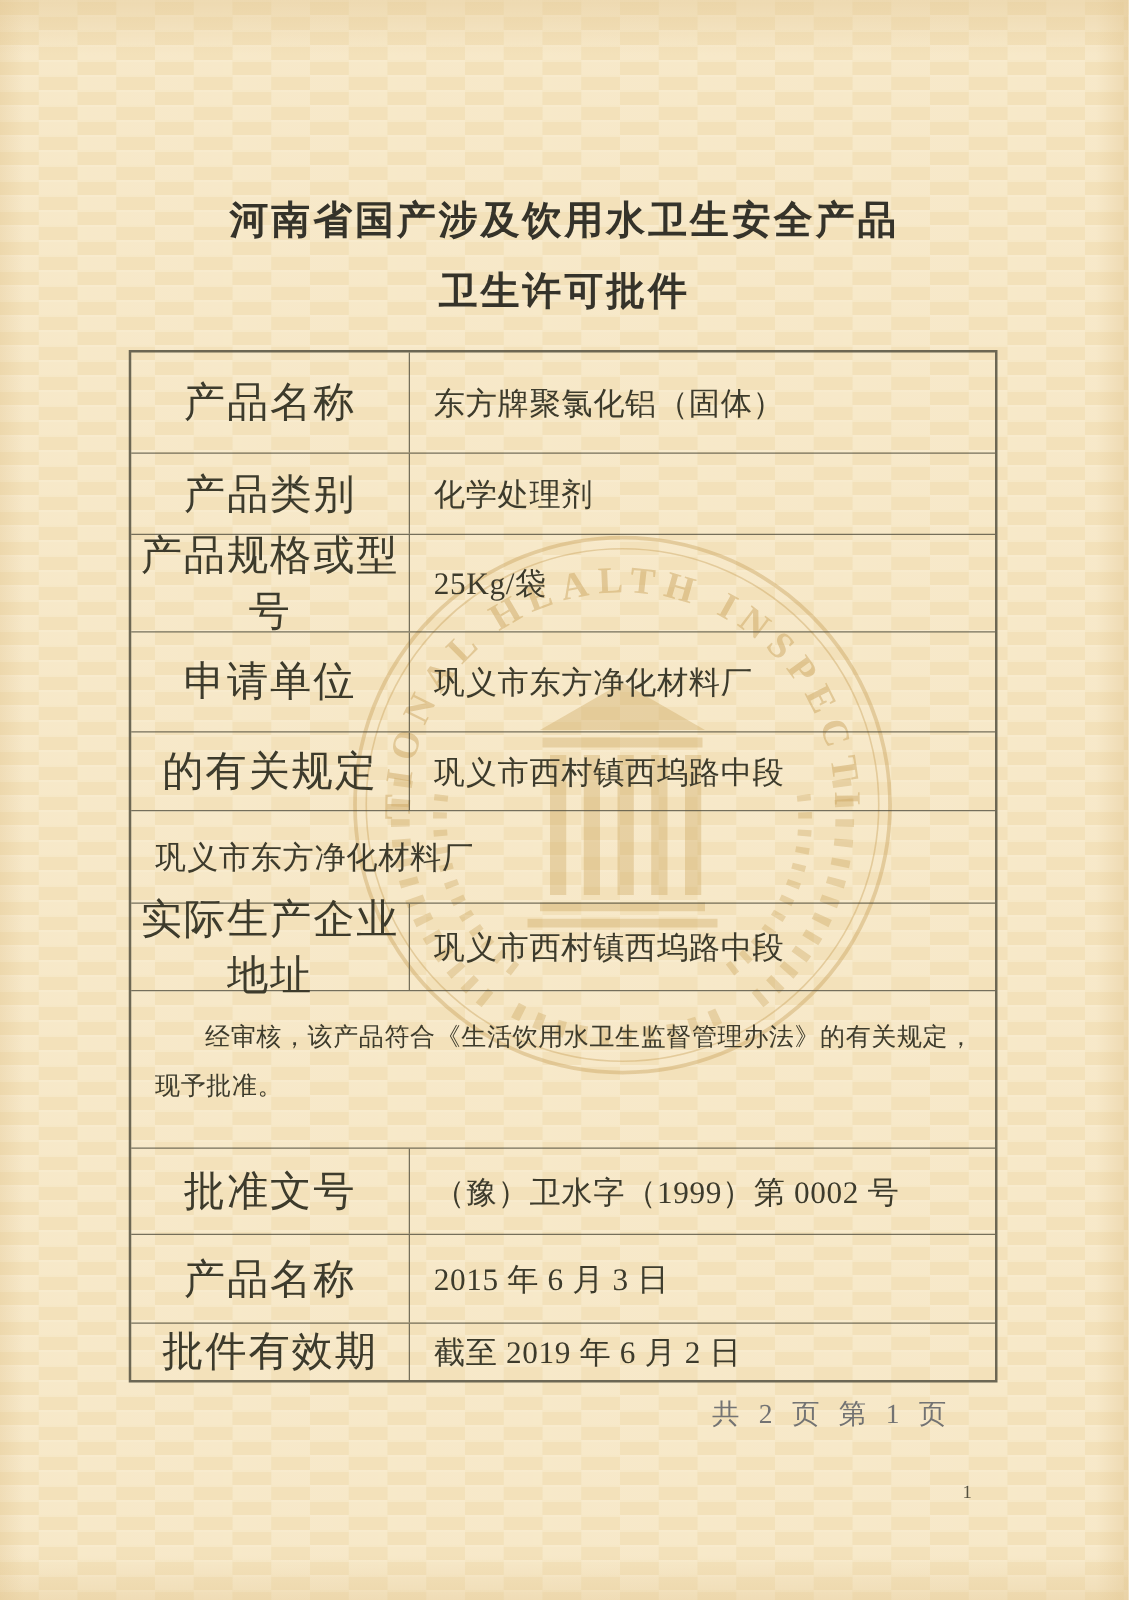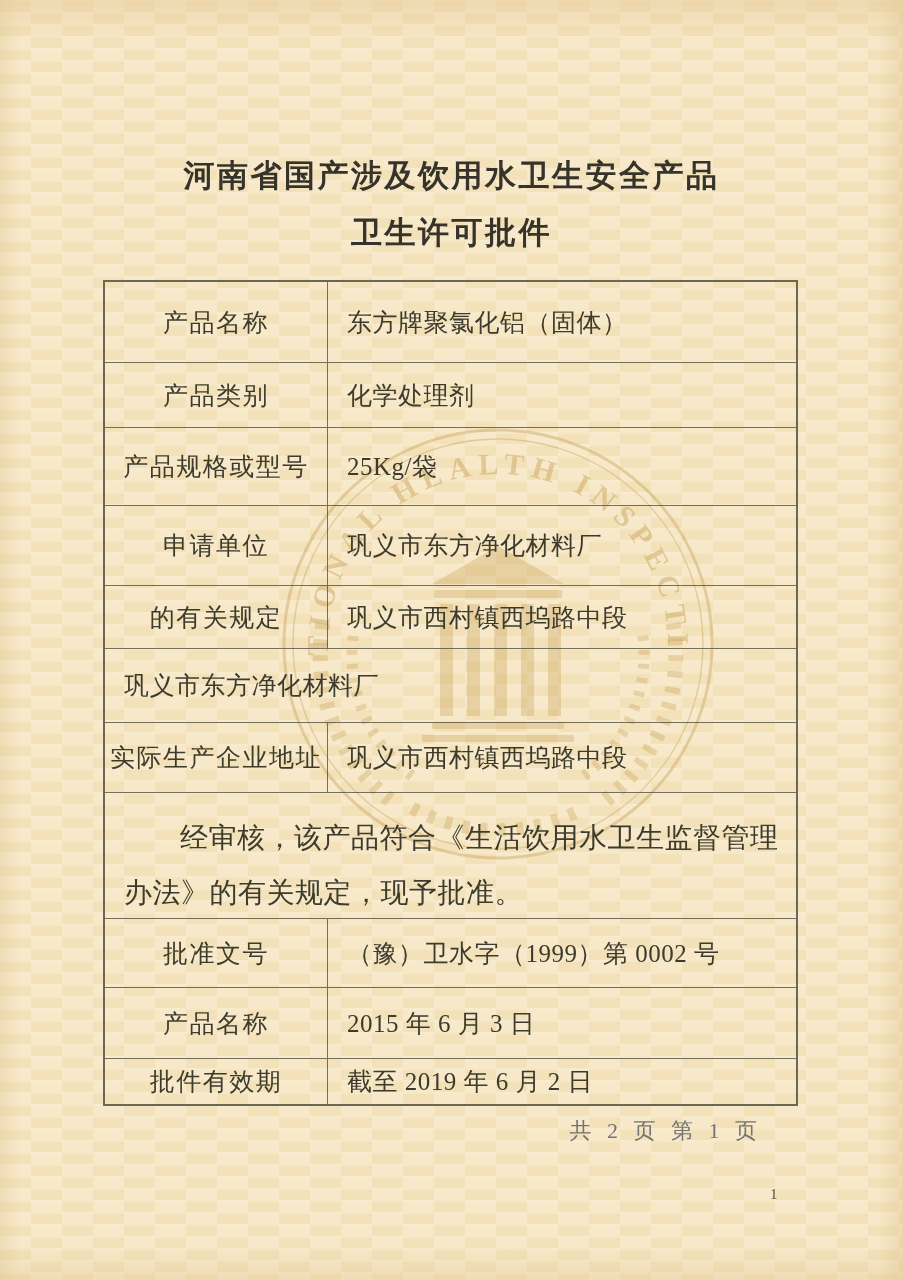"产品名称" .cell.label { font-size: 25px -> 33px }
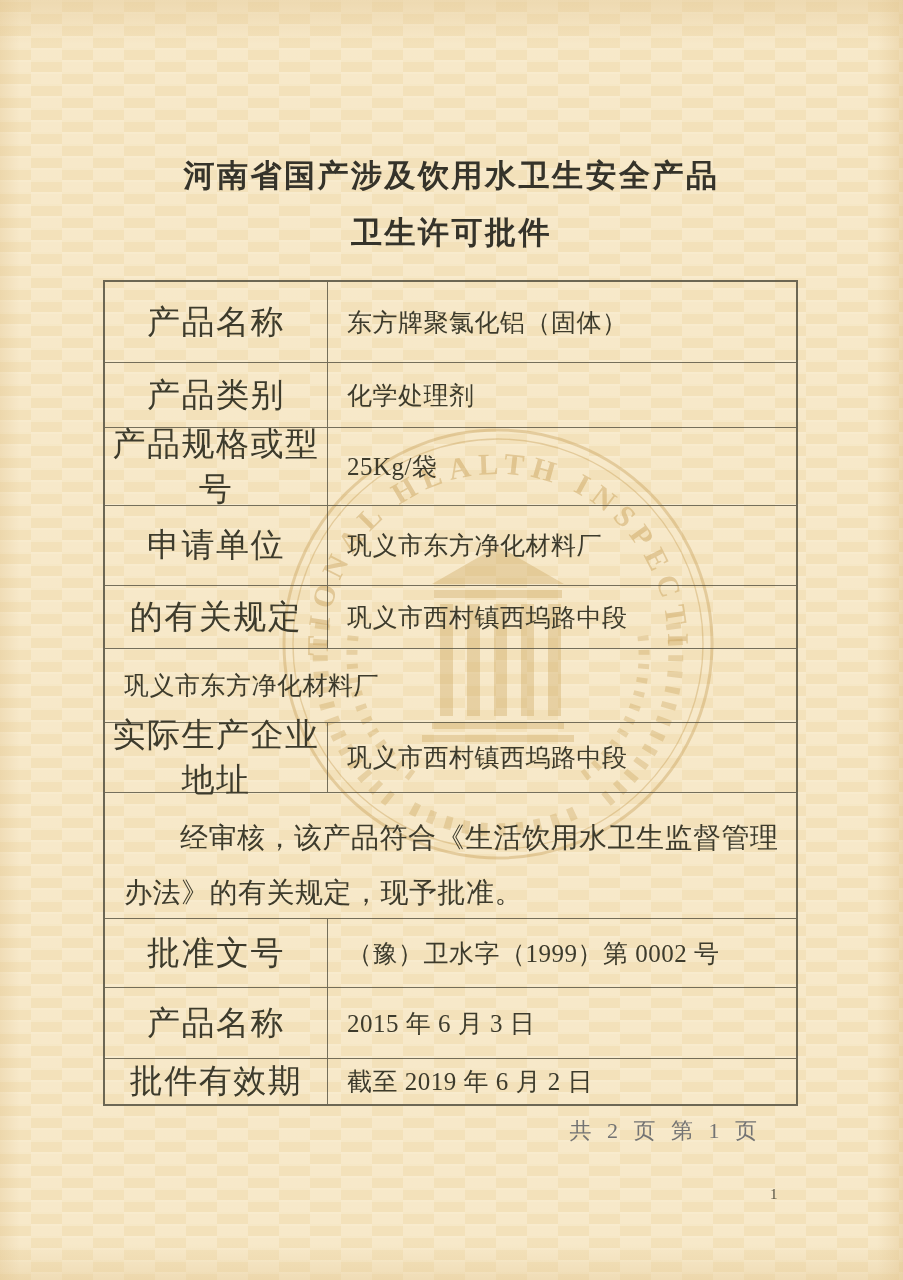"经审核，该产品符合《生活饮用水卫生监督管理办法》的有关规定，现予批准。" .t-row.conclusion .cell.value { font-size: 28px -> 20px }
